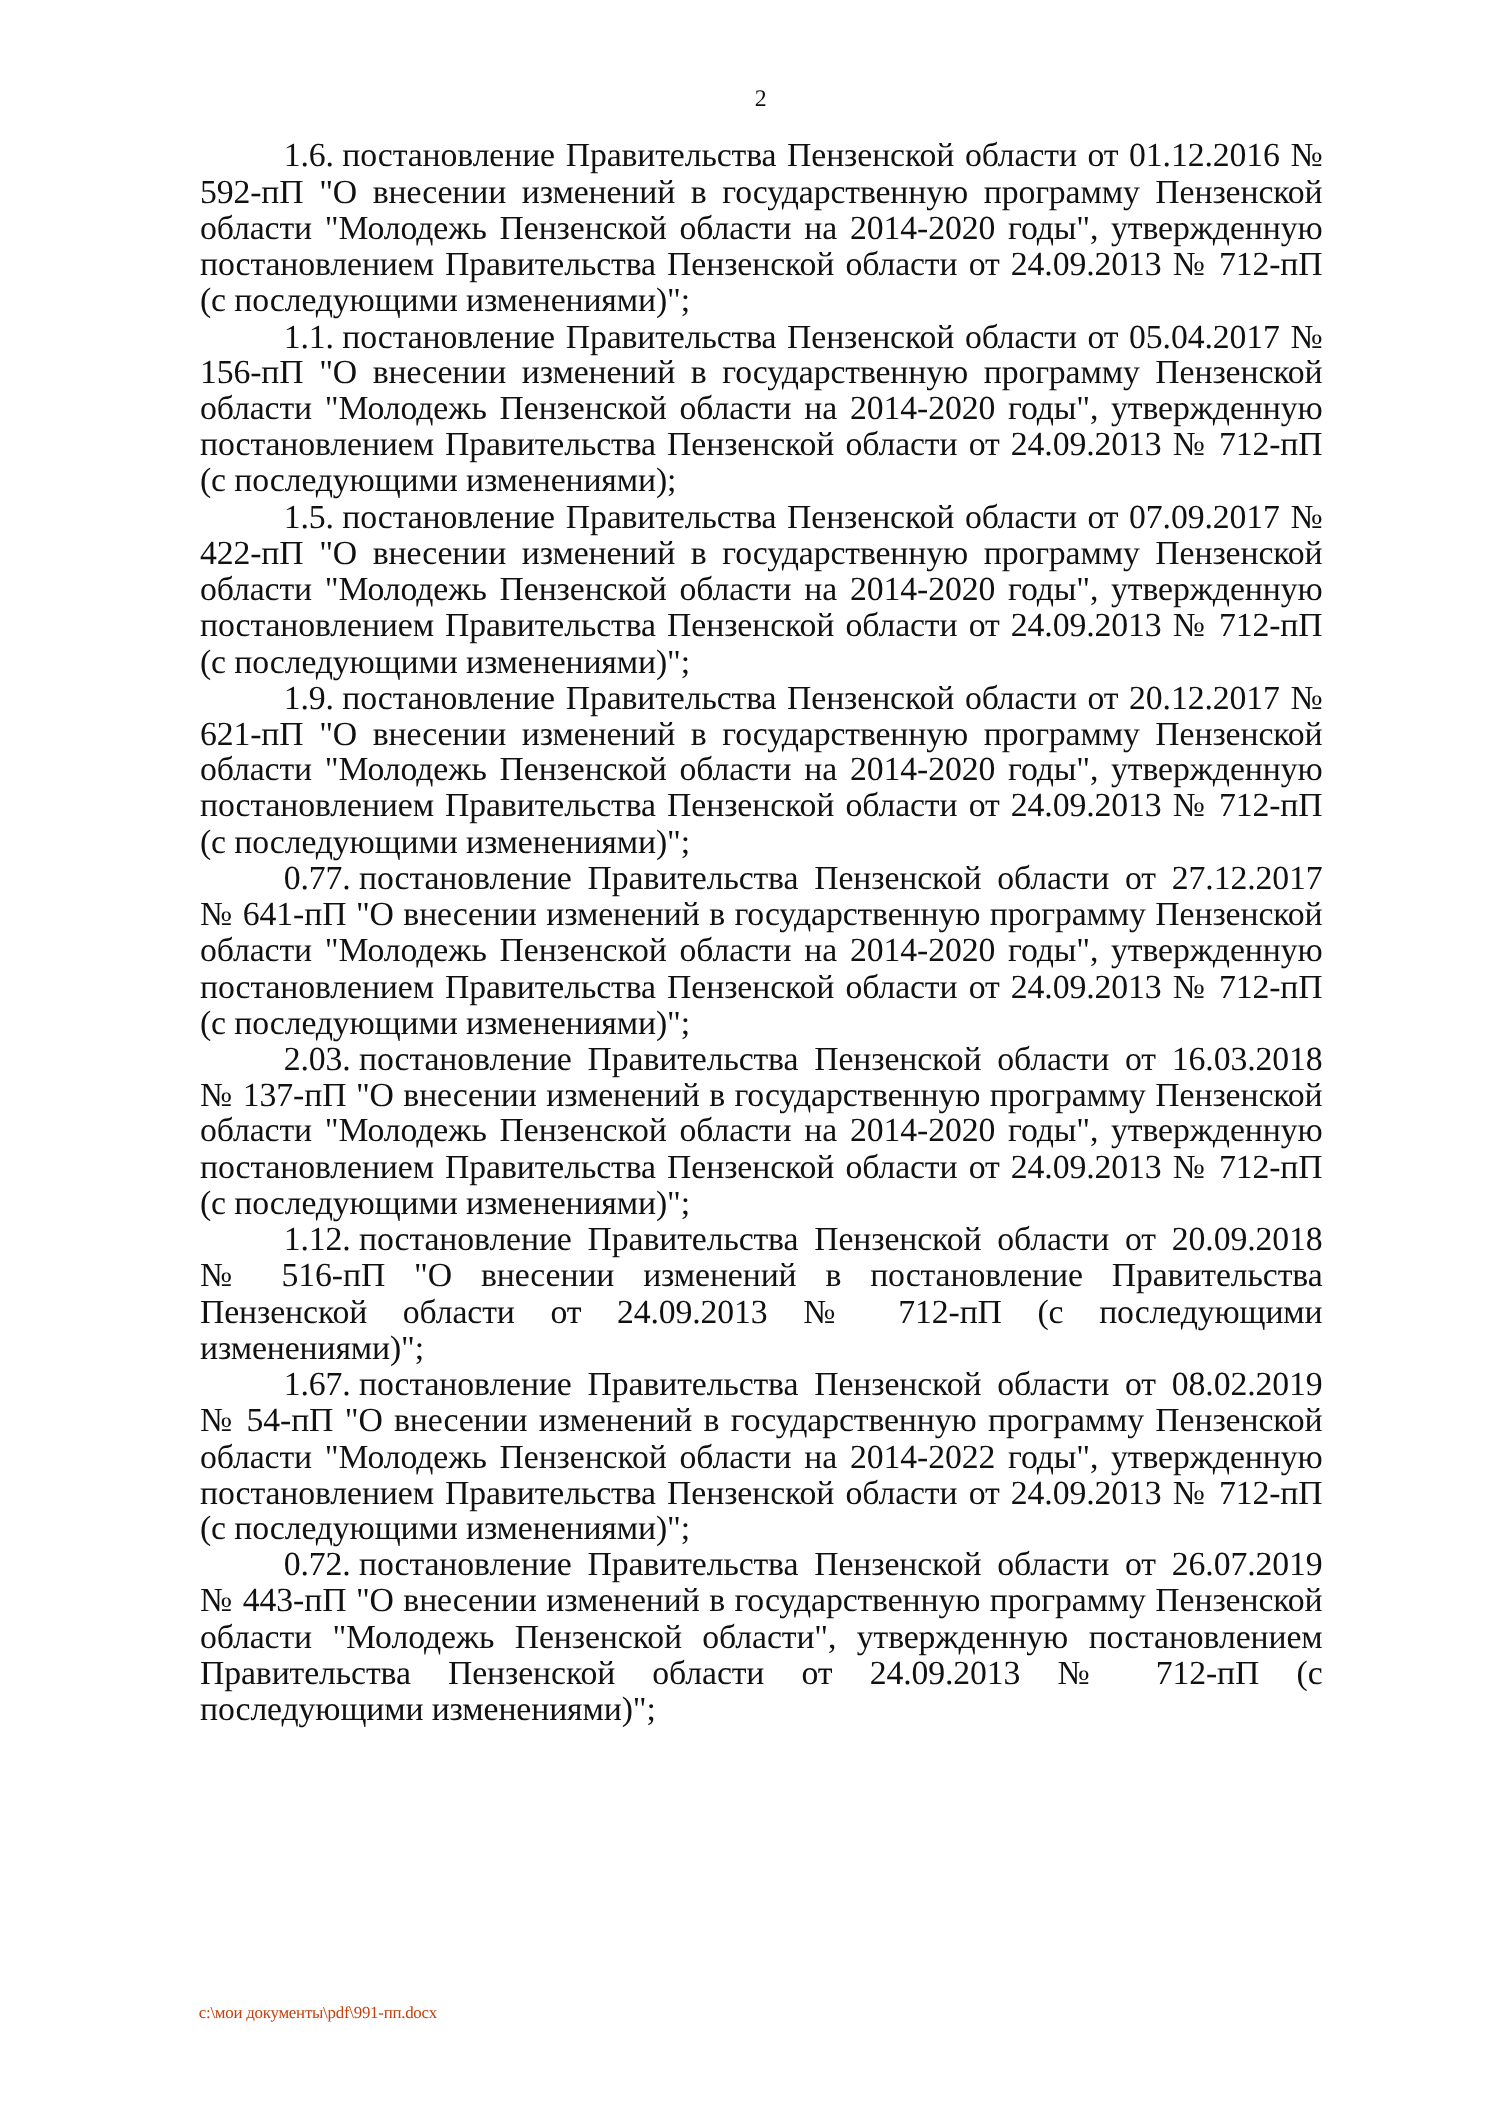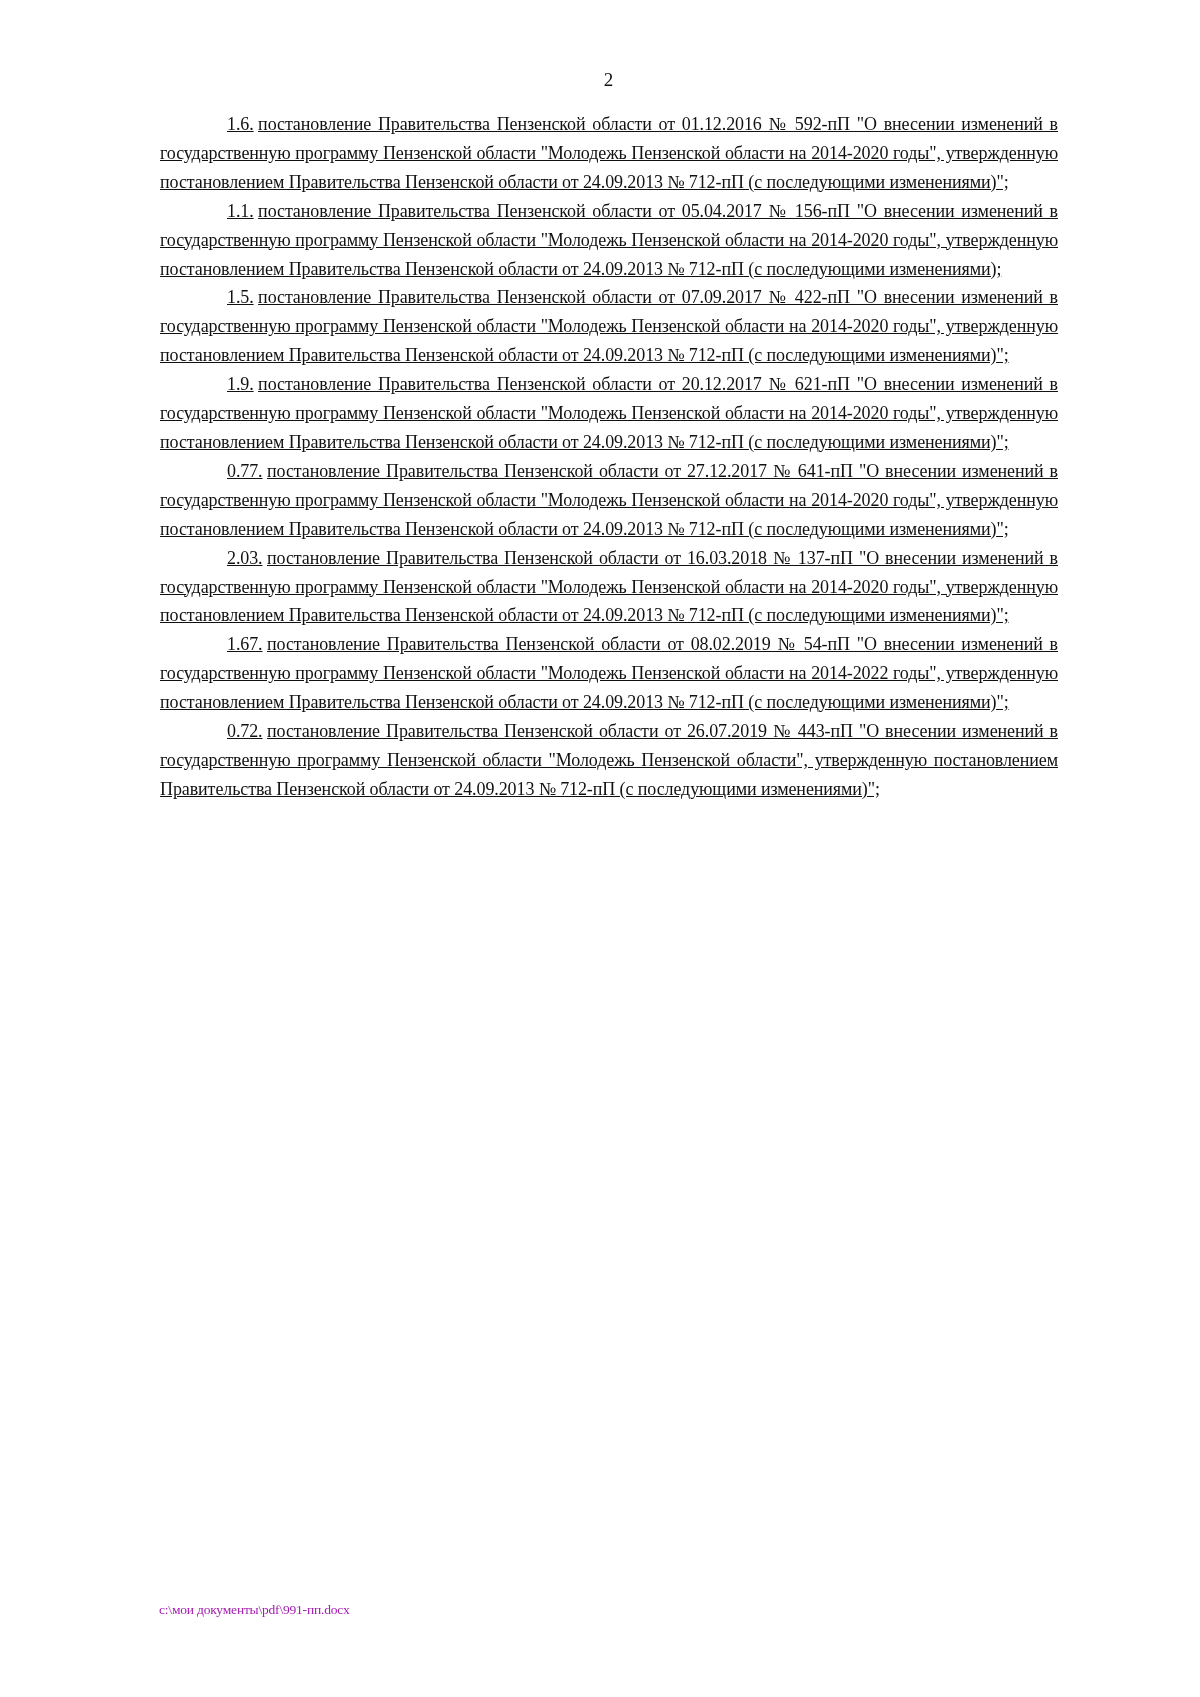"1.6. постановление Правительства" .para { font-size: 18px -> 27px; text-decoration: underline -> none }
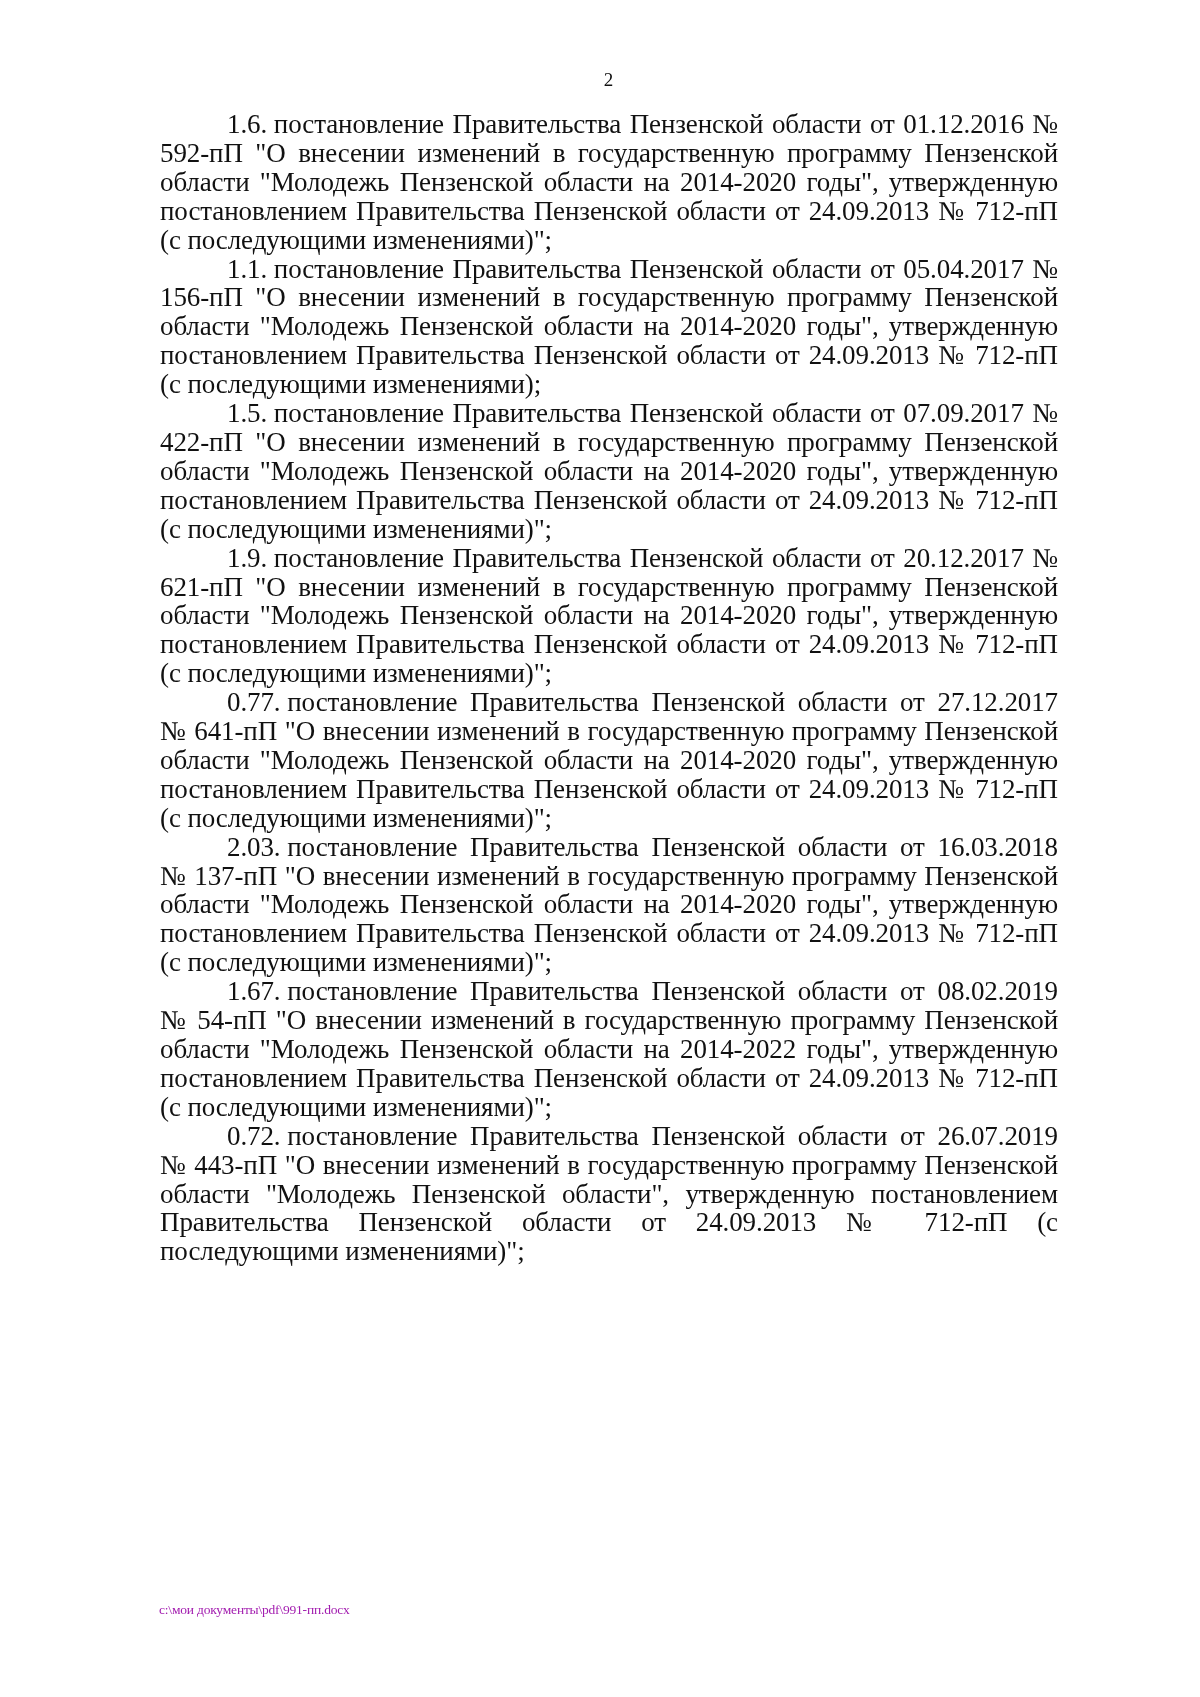"1.12. постановление Правительства" p.para { html: none -> <p><span>1.12.</span><span>постановление Правительства Пензенской области от 20.09.2018 № 516-пП "О внесении изменений в постановление Правительства Пензенской области от 24.09.2013 № 712-пП (с последующими изменениями)";</span></p> }
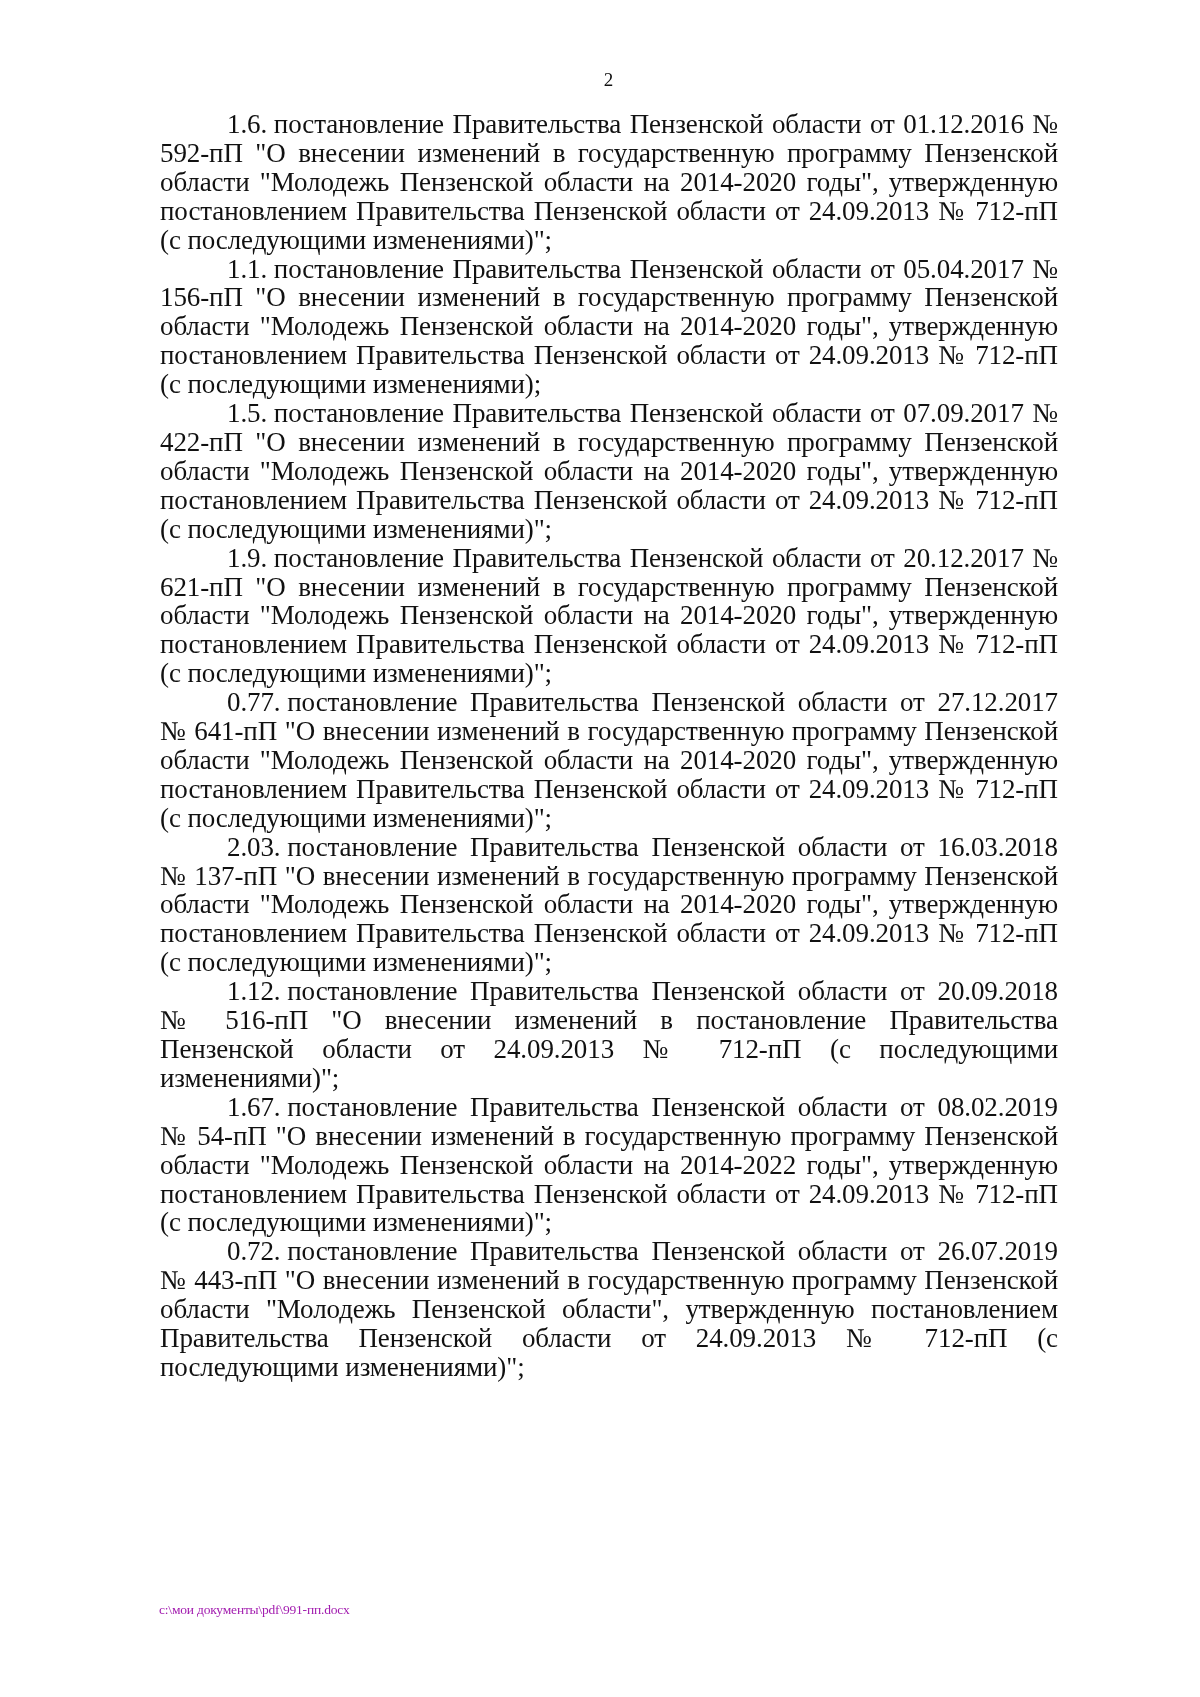"c:\мои документы\pdf\991-пп.docx" .footer { color: #a21caf -> #c2410c }
